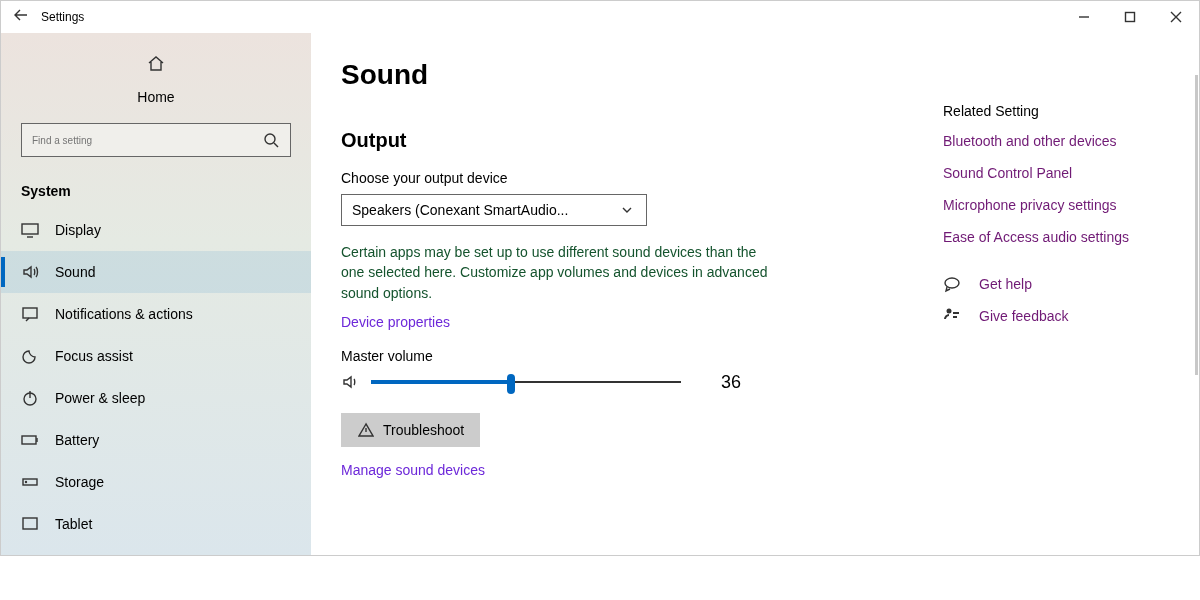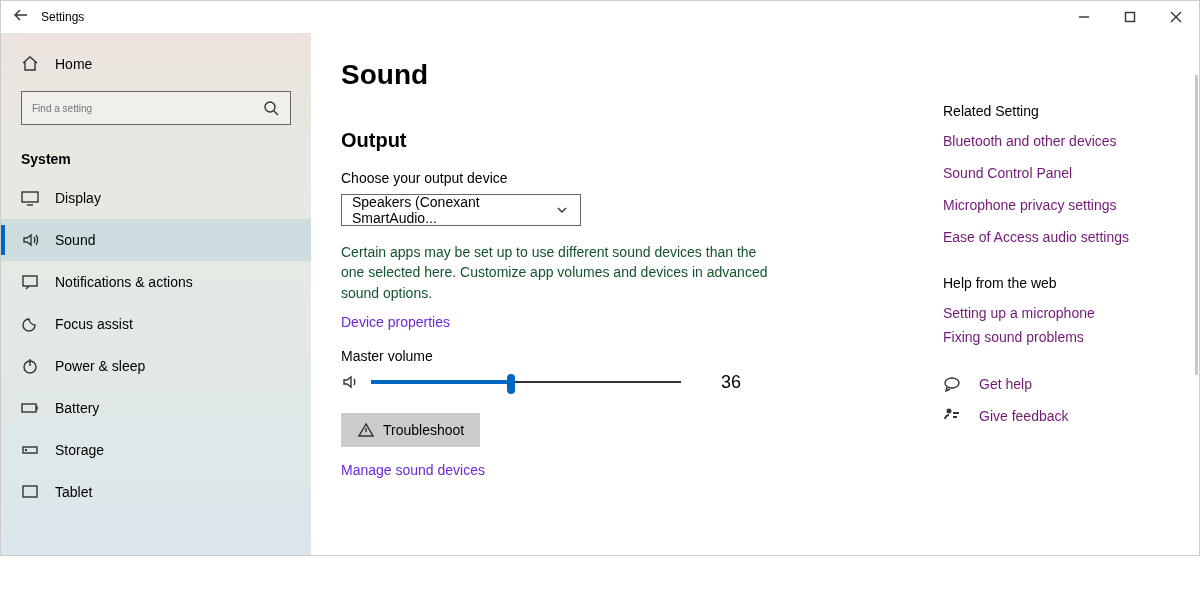"Home" .sidebar .home { flex-direction: none -> column }
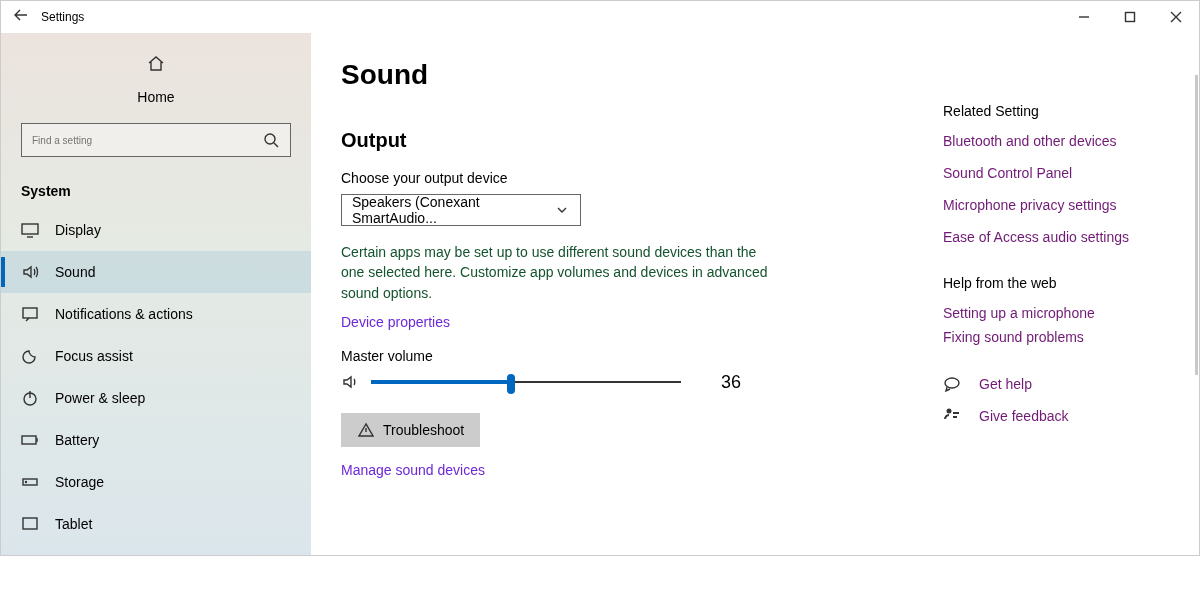"Speakers (Conexant SmartAudio..." .dropdown { width: 240px -> 306px }
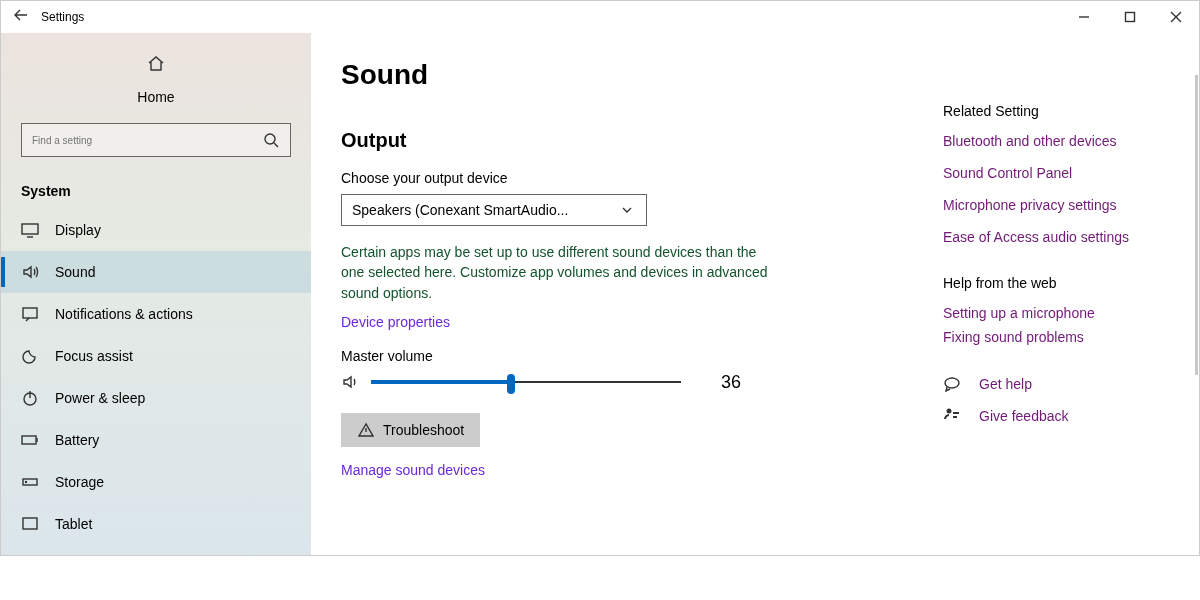"Help from the web" div.hgroup { html: <div> <div>Help from the web</div> <a>Setting up a microphone</a> <a>Fixing sound problems</a> </div> -> none }
